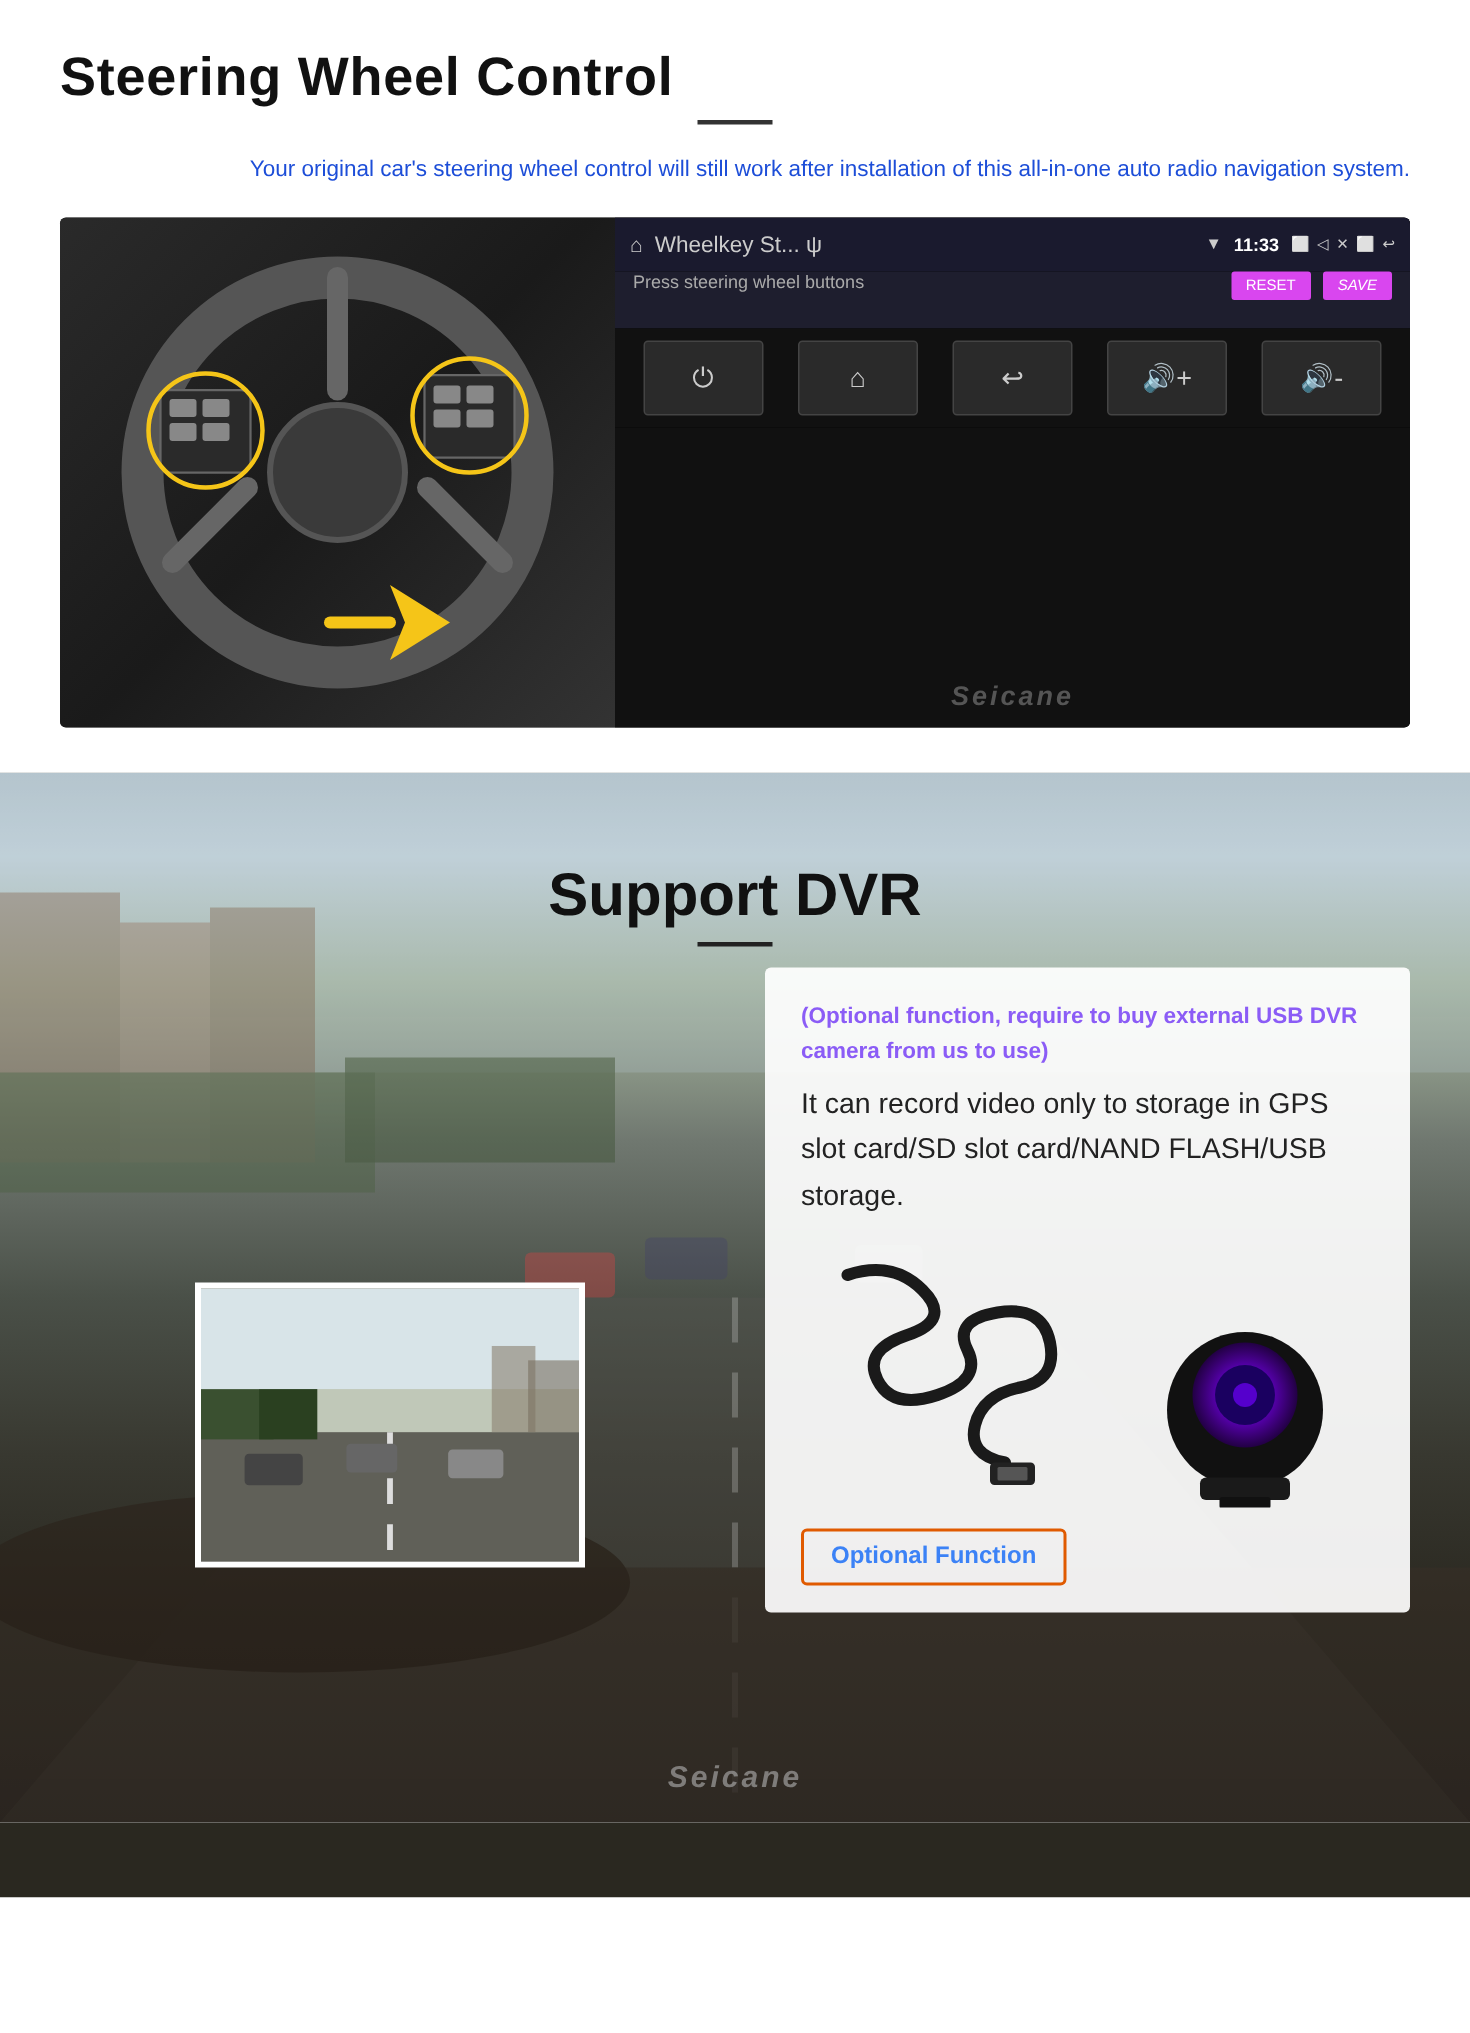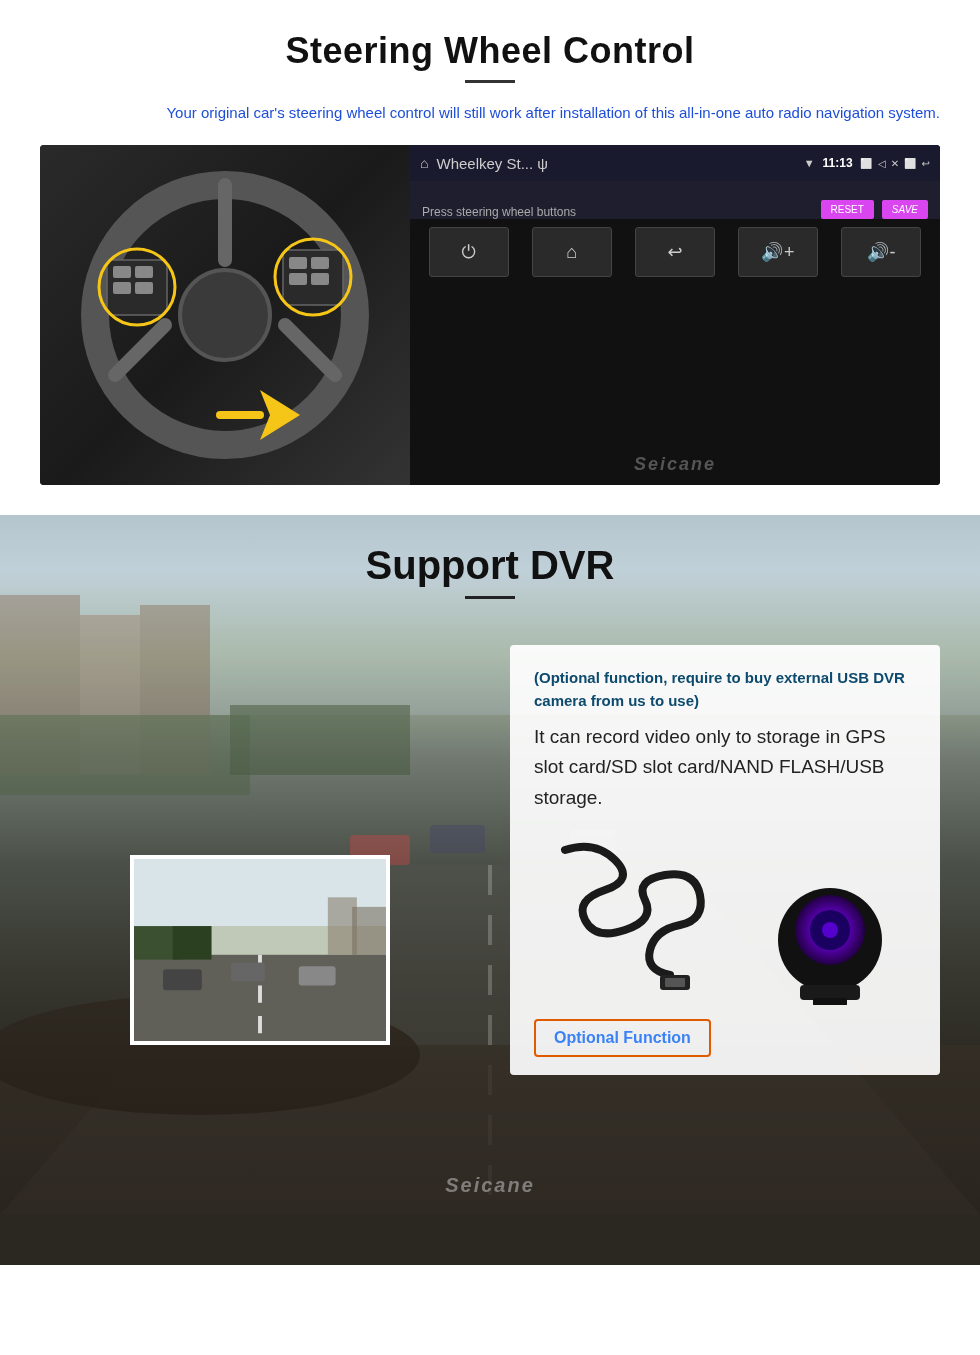"Steering Wheel Control" .section-title { text-align: center -> none }
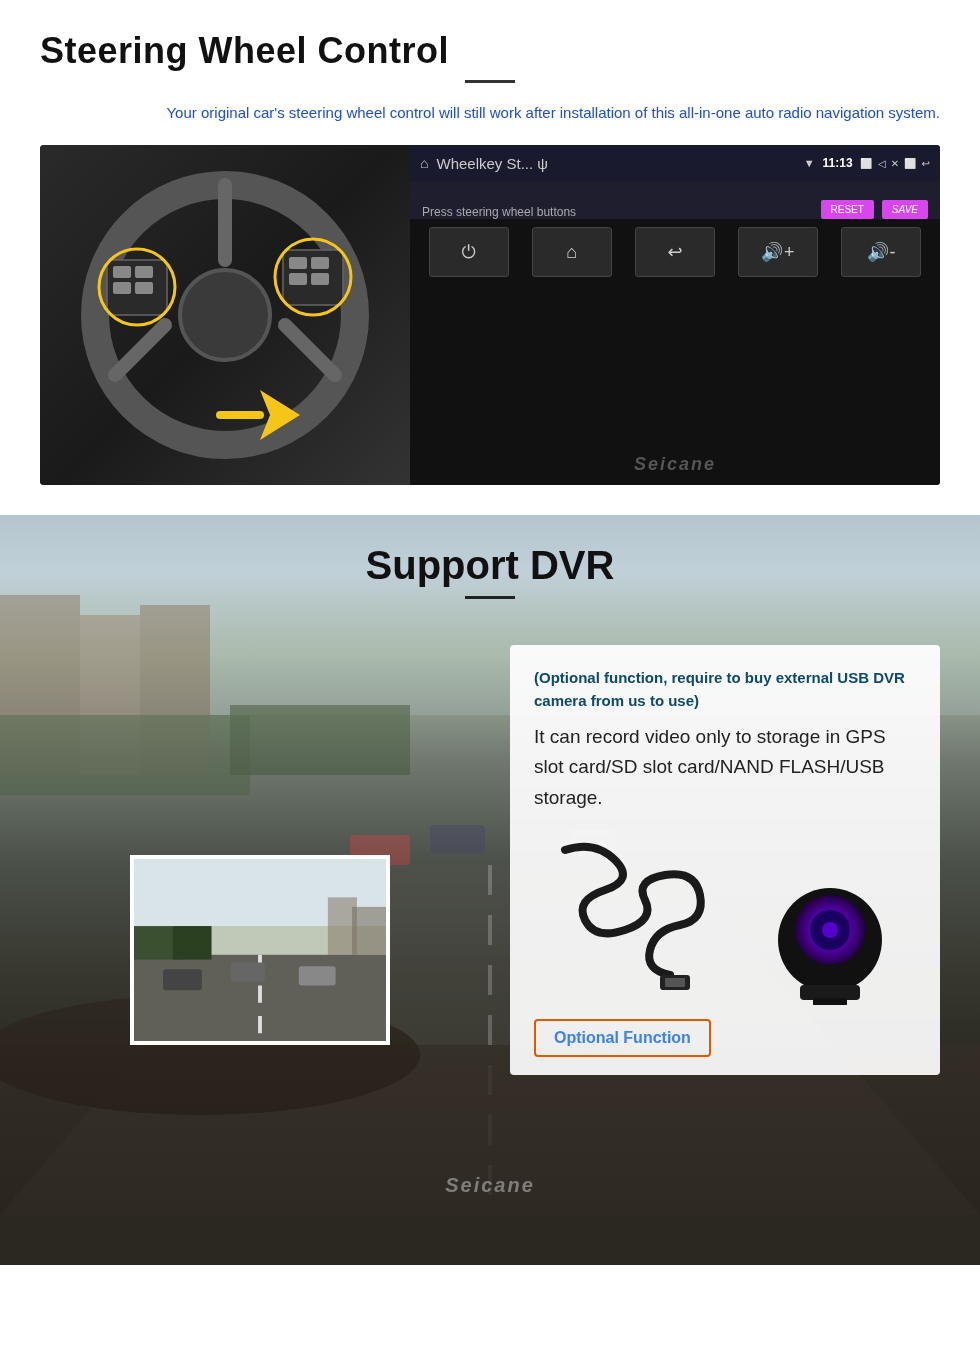"11:13" span.statusbar-time { text: 11:13 -> 11:33 }
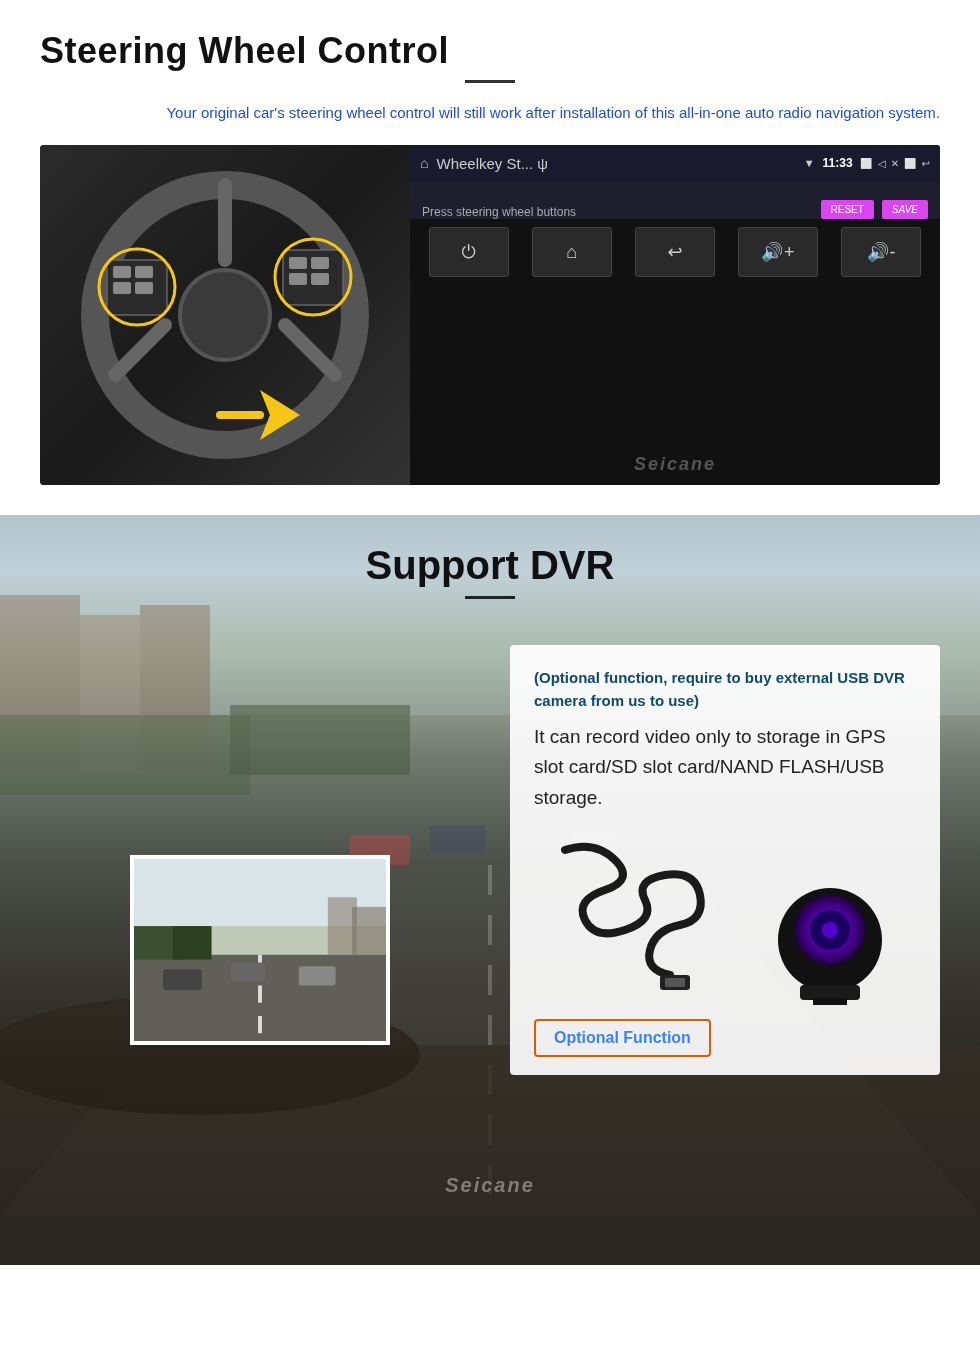"Press steering wheel buttons" .screen-toolbar { align-items: flex-end -> flex-start }
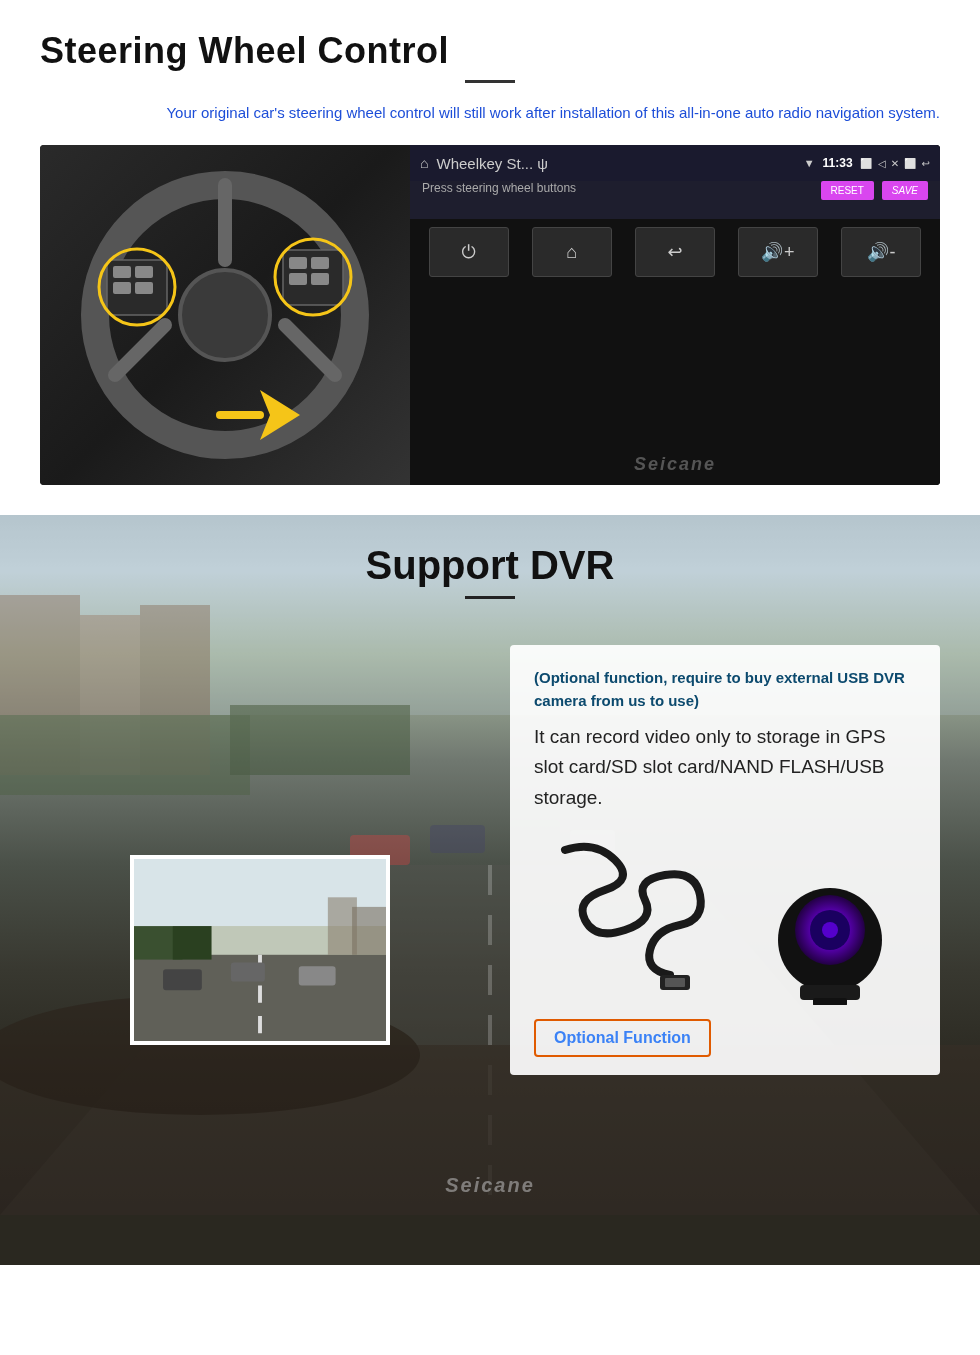"Support DVR" .dvr-title { margin-top: none -> 32px }
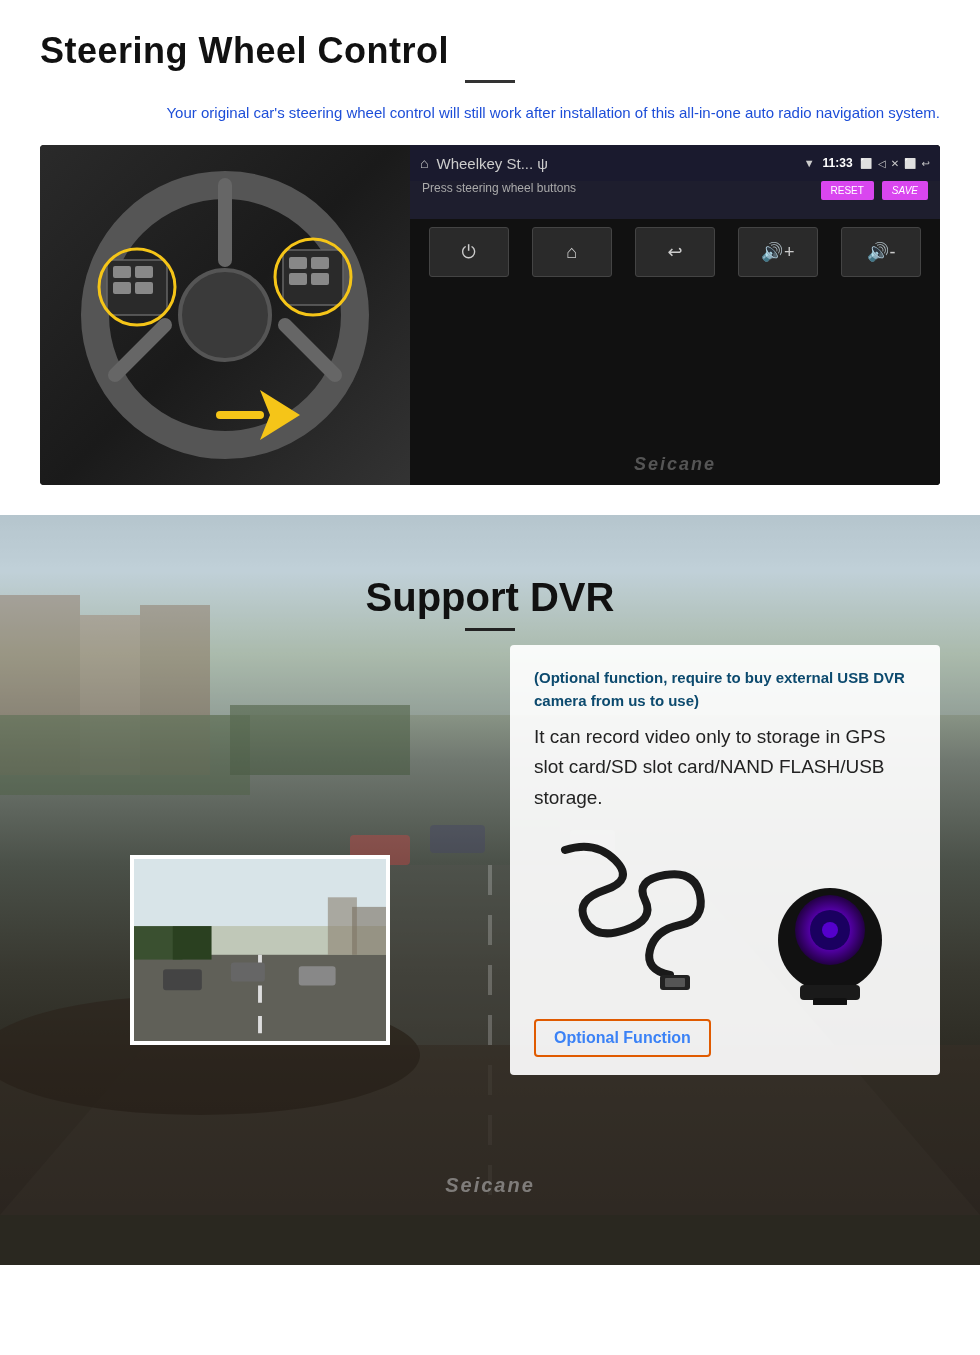"(Optional function, require to buy" .dvr-info-optional { color: #0c4a6e -> #8b5cf6 }
